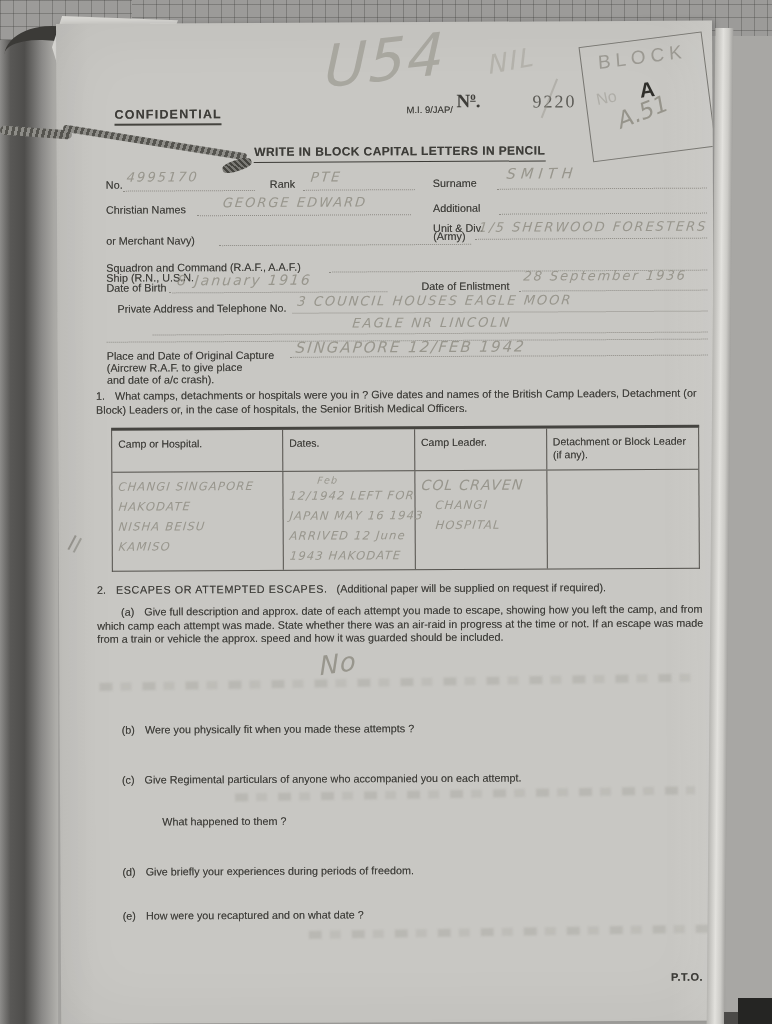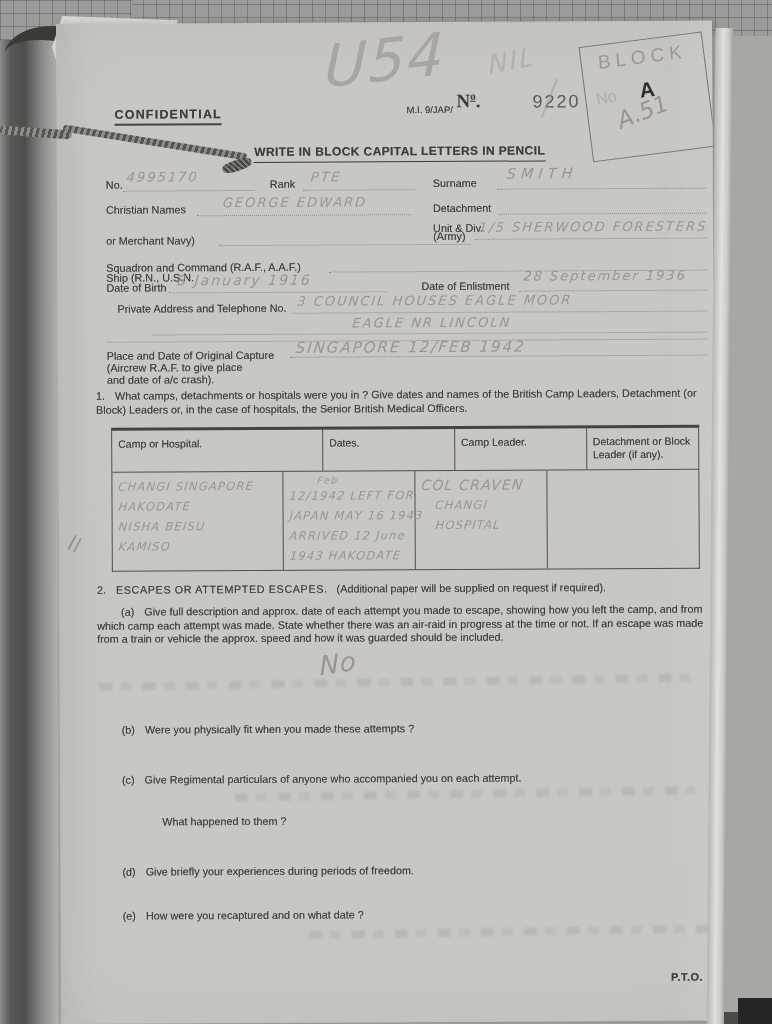"9220" .serial { font-family: Liberation Sans, sans-serif -> Liberation Serif, serif }
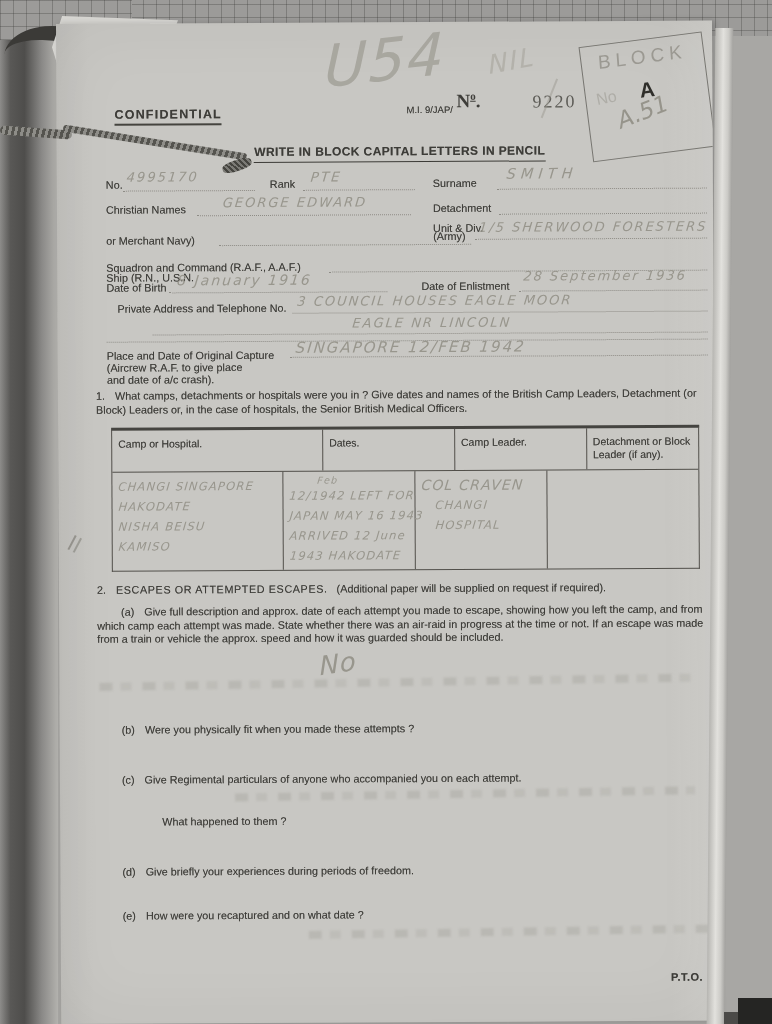"Detachment" span.abs { text: Detachment -> Additional }
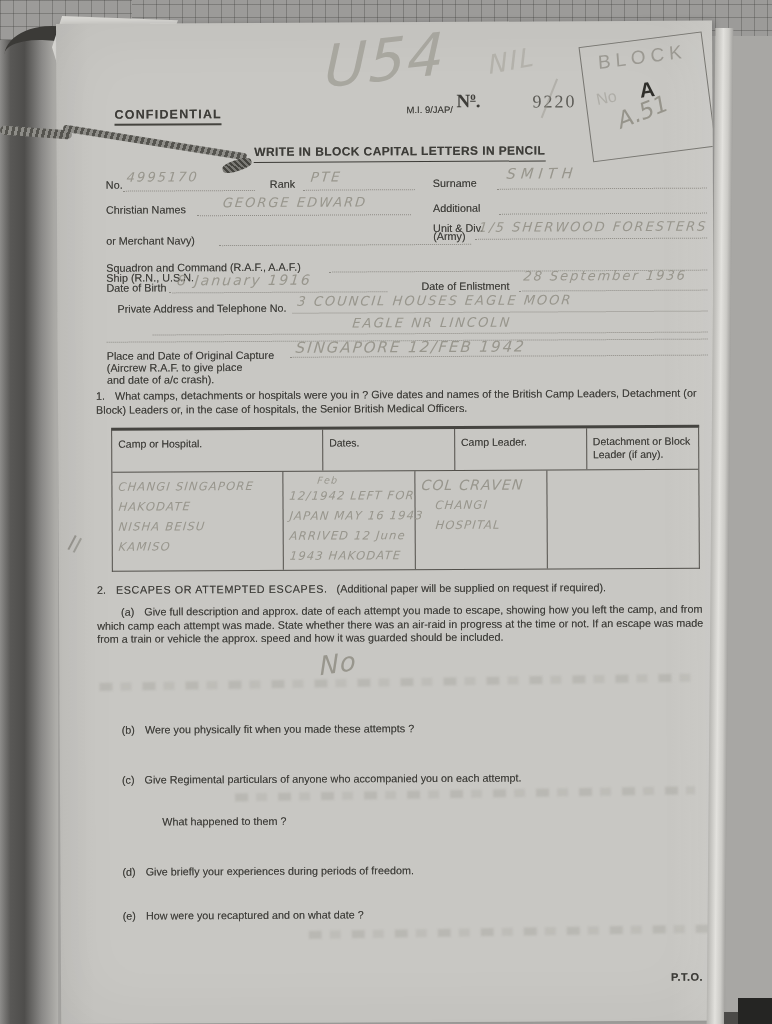"Dates." .th + .th { margin-left: 40px -> none }
